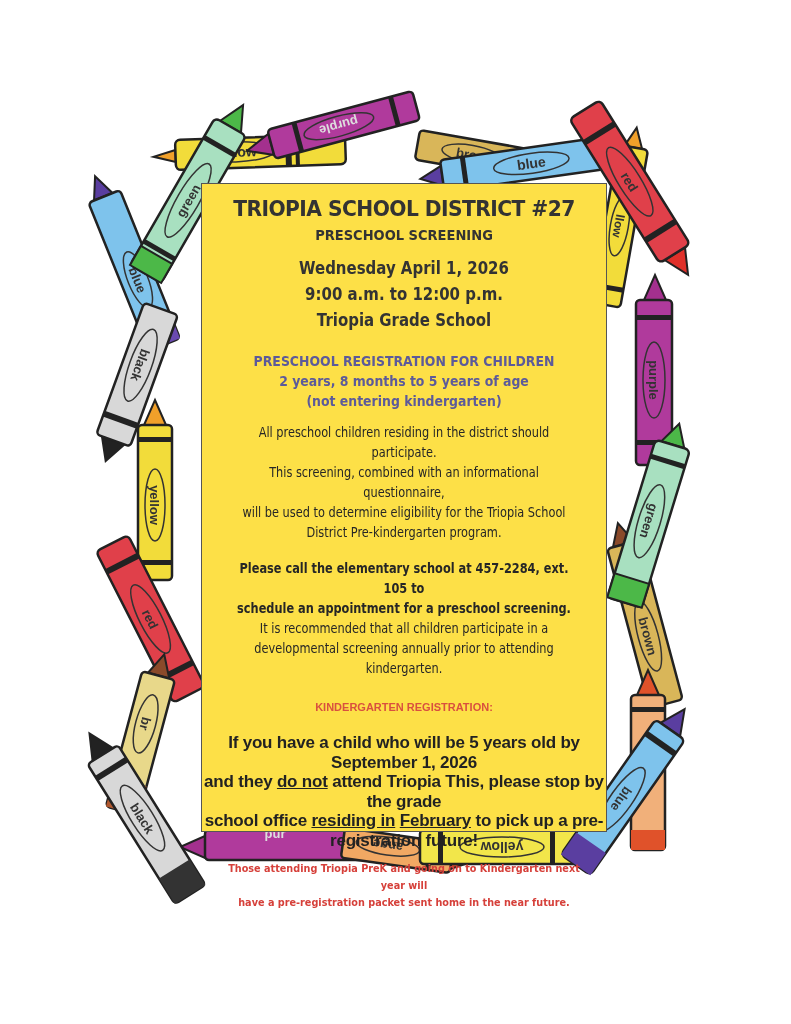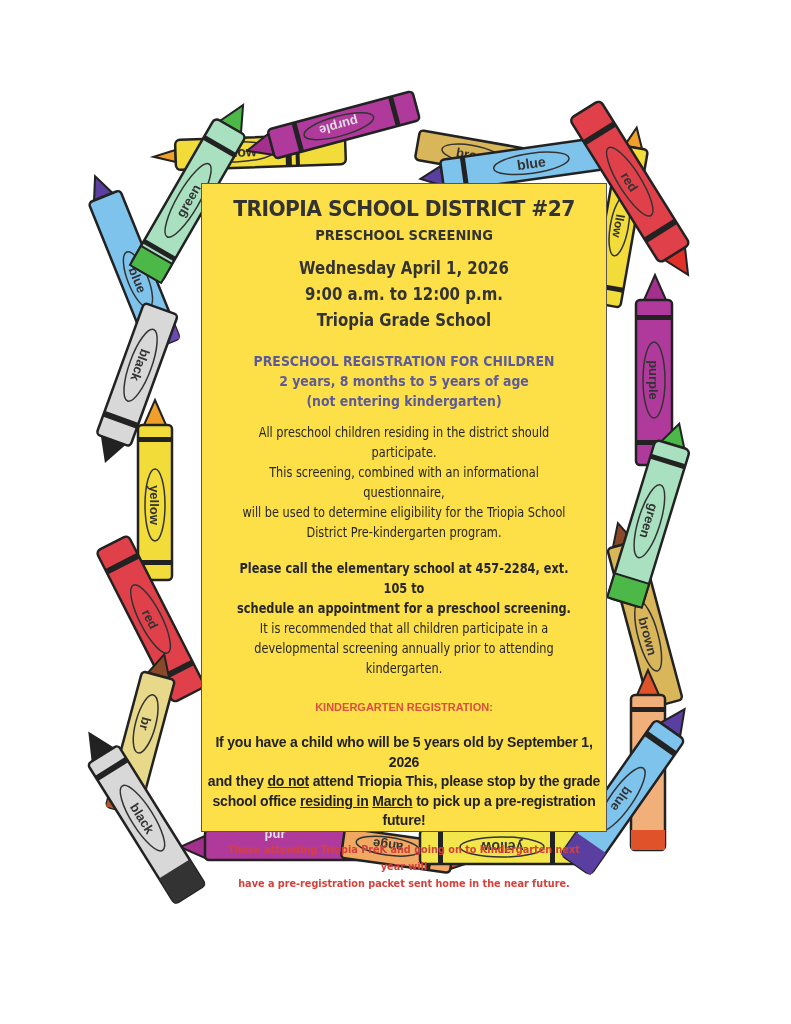"If you have a child" .k-body { font-size: 14px -> 17px }
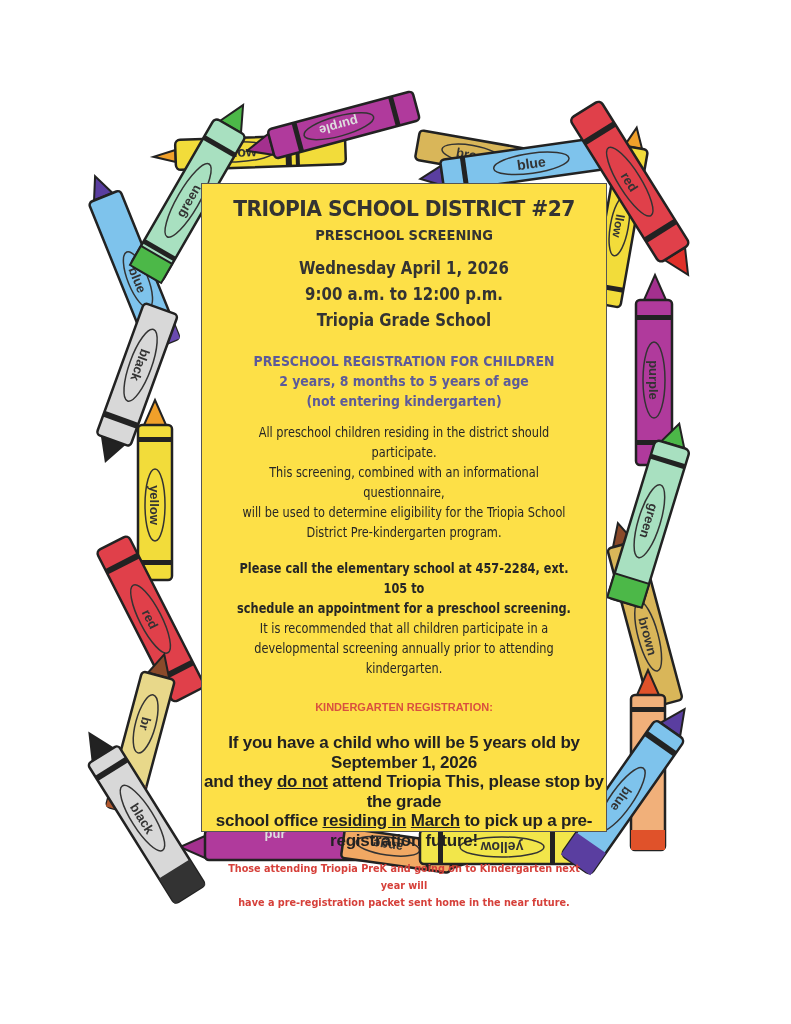"March" u { text: March -> February }
